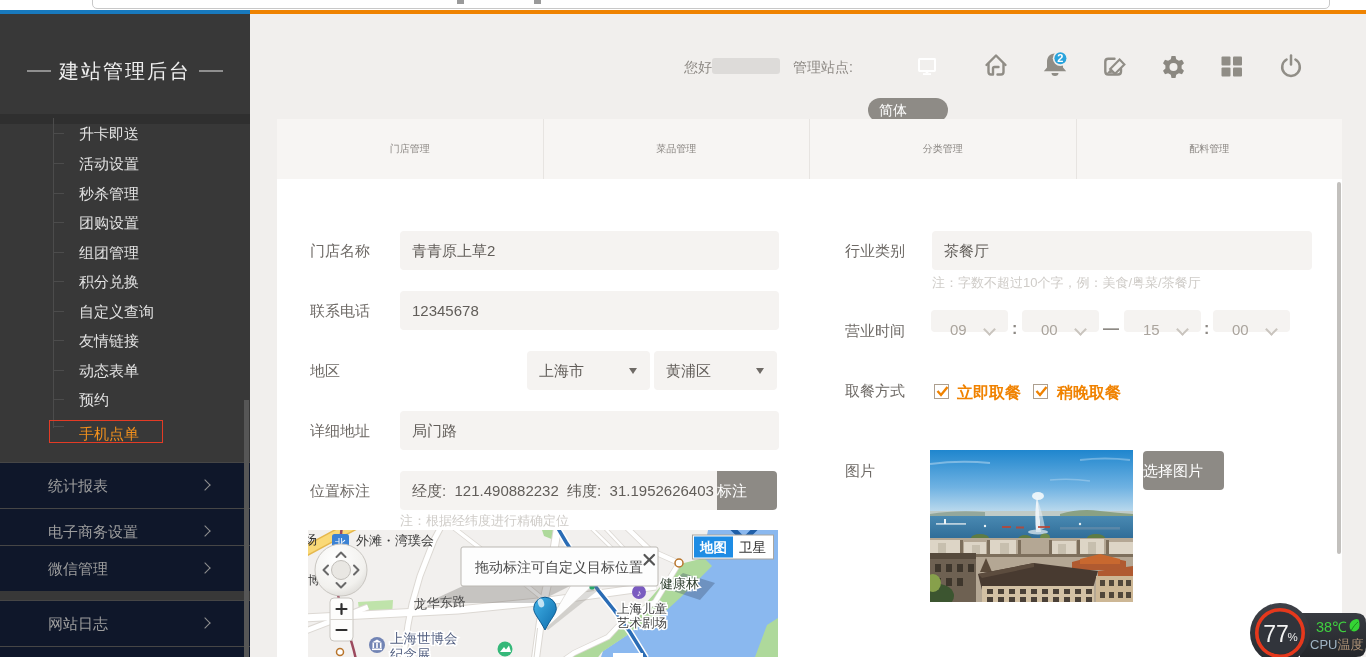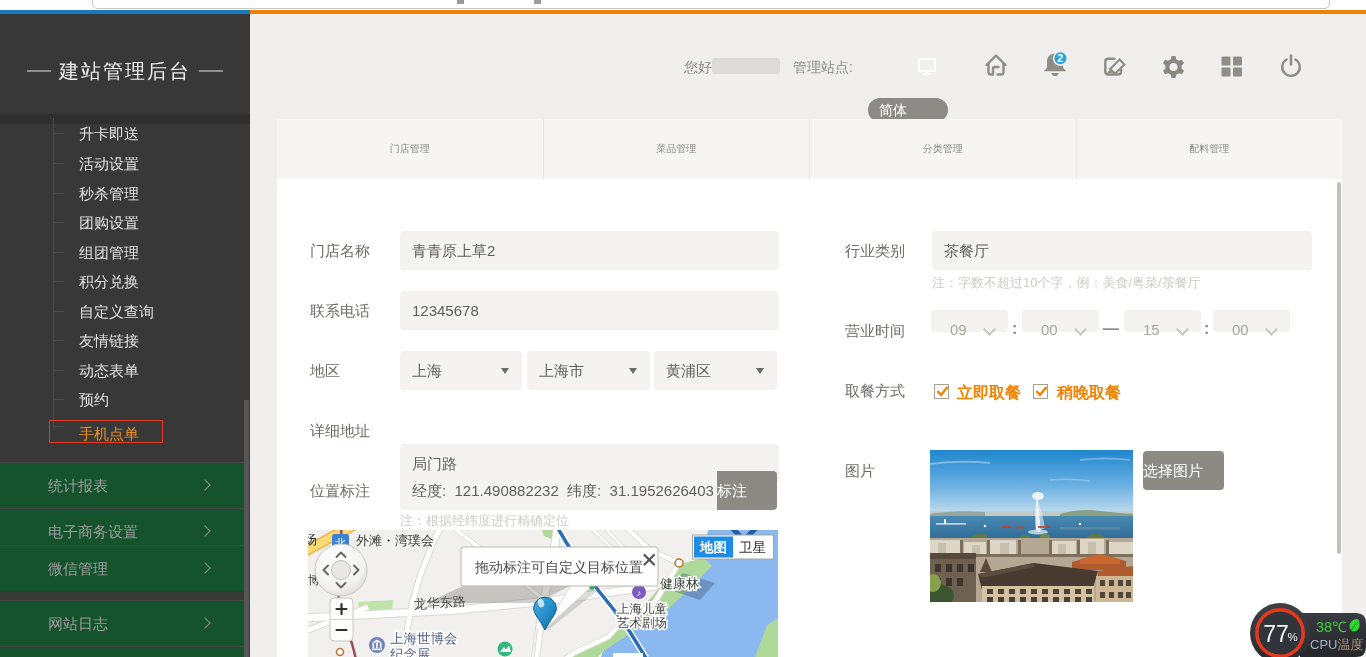"上海" div.fsel { html: <div>上海<span></span></div> -> none }
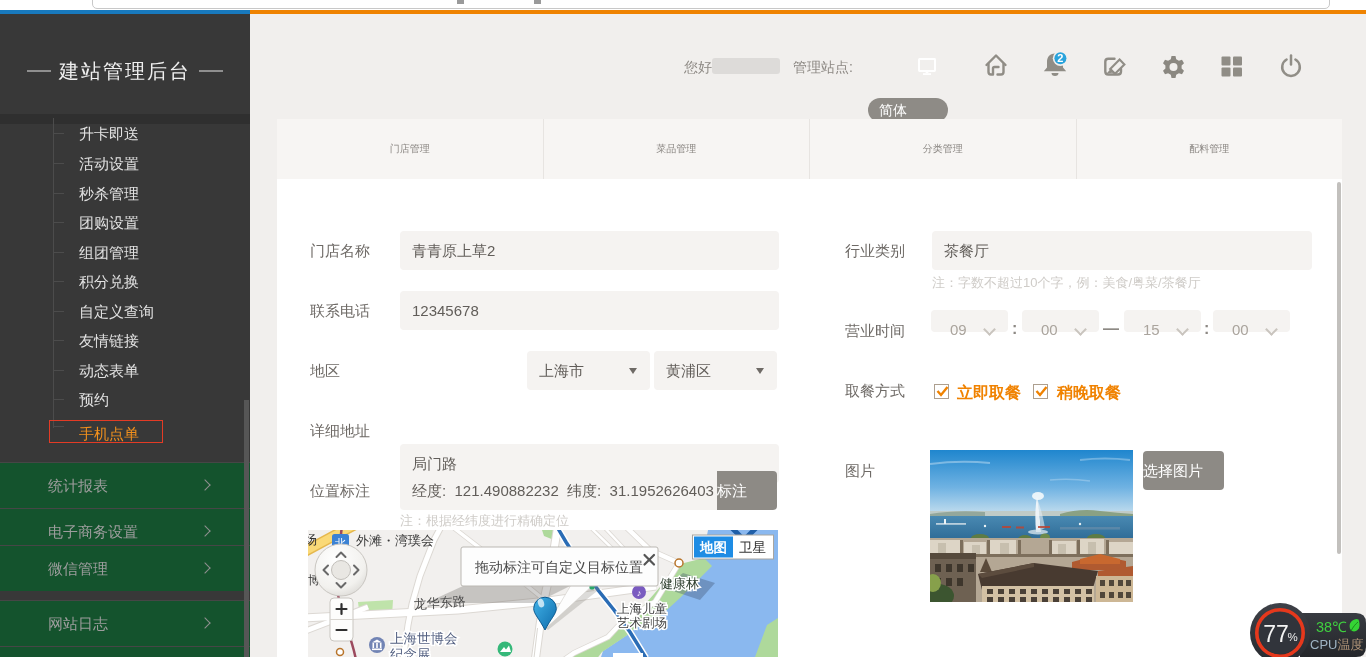"局门路" div.finput { margin-top: 33px -> none }
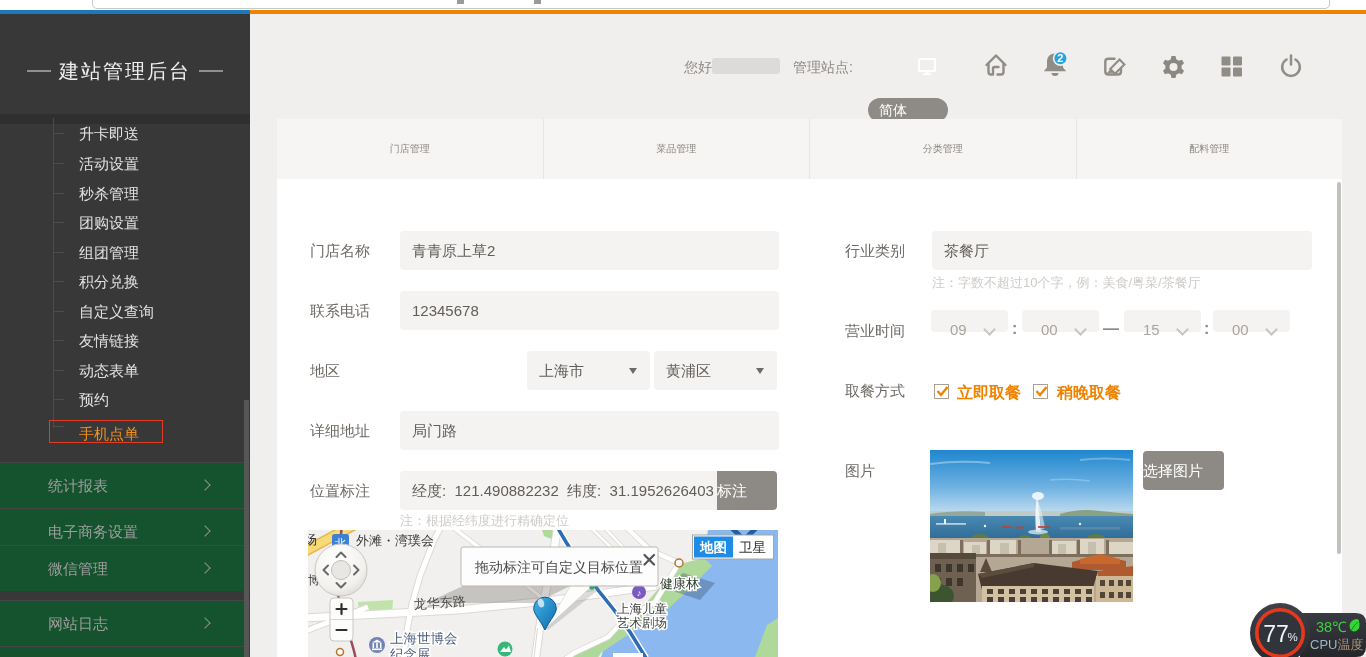"统计报表" .sect { background: #14532d -> #0f172a }
